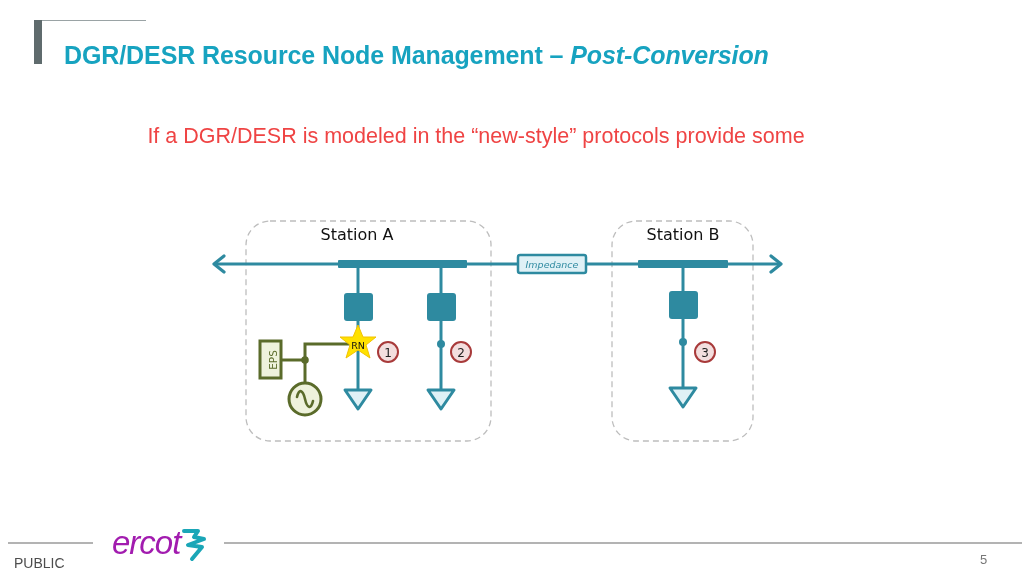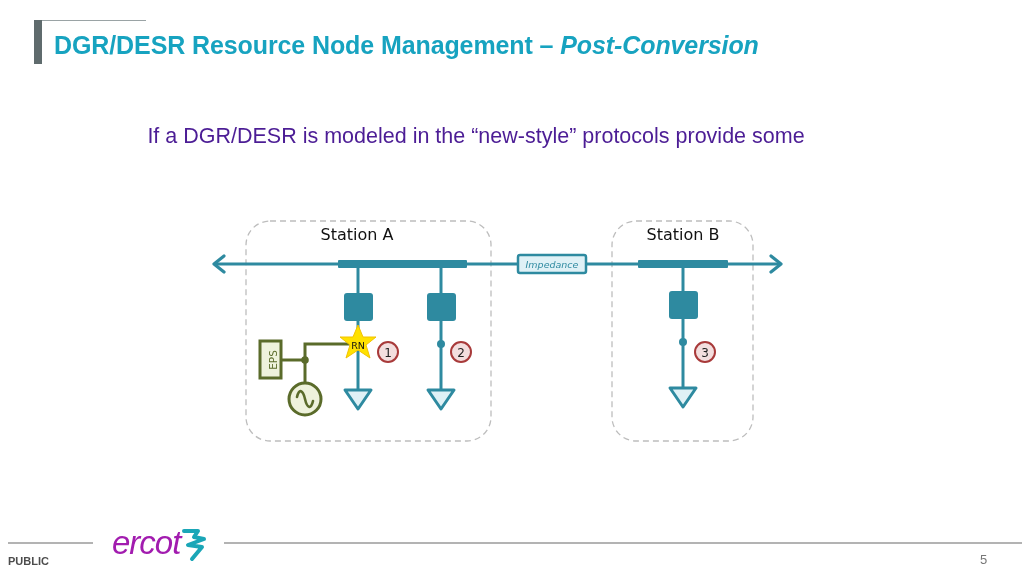"DGR/DESR Resource Node Management –" .title { margin: 4px -> 14px }
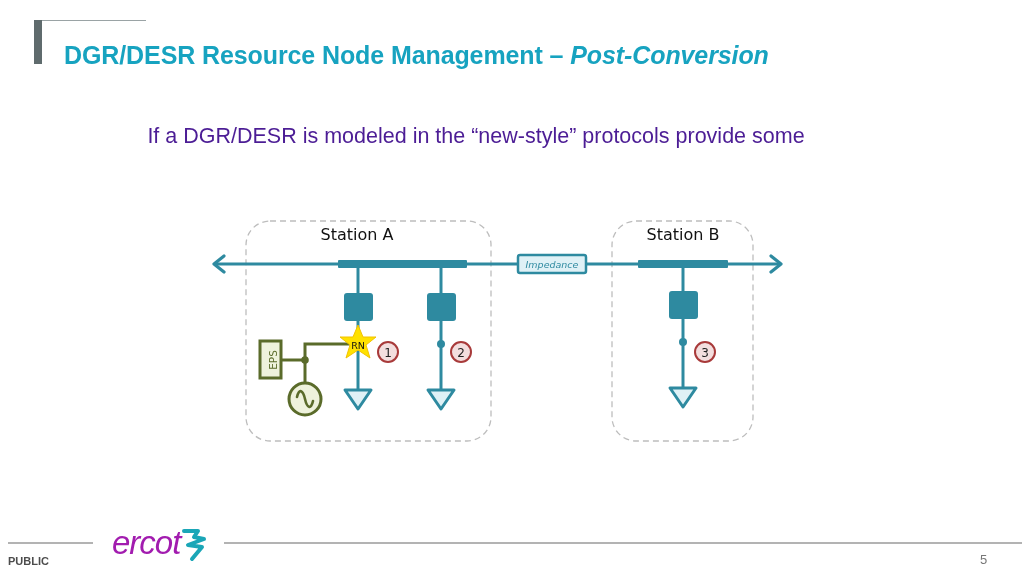"If a DGR/DESR is modeled" .subtitle { color: #4c1d95 -> #ef4444 }
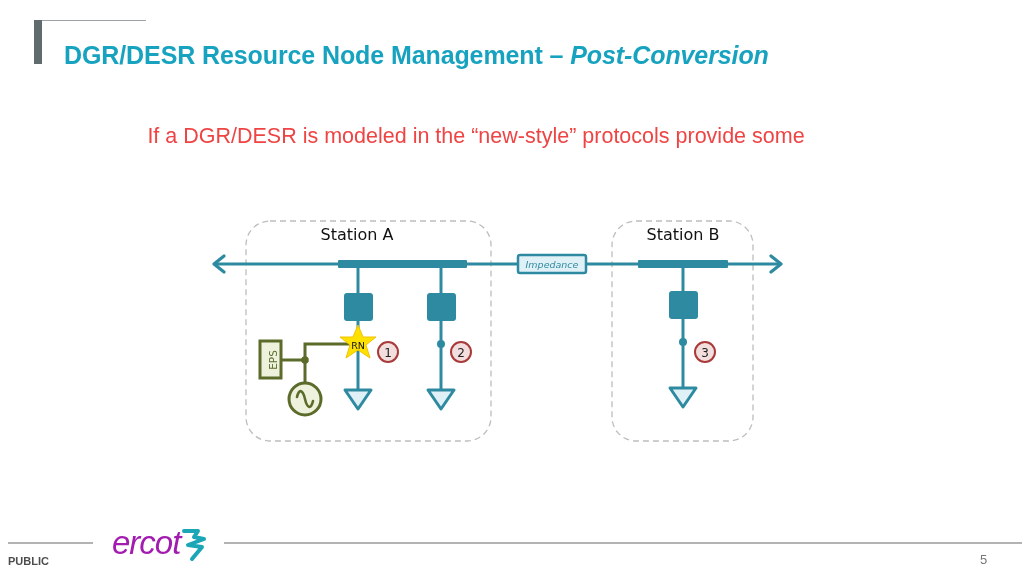"PUBLIC" .footer-public { font-size: 11px -> 14px; font-weight: bold -> normal; left: 8px -> 14px }
